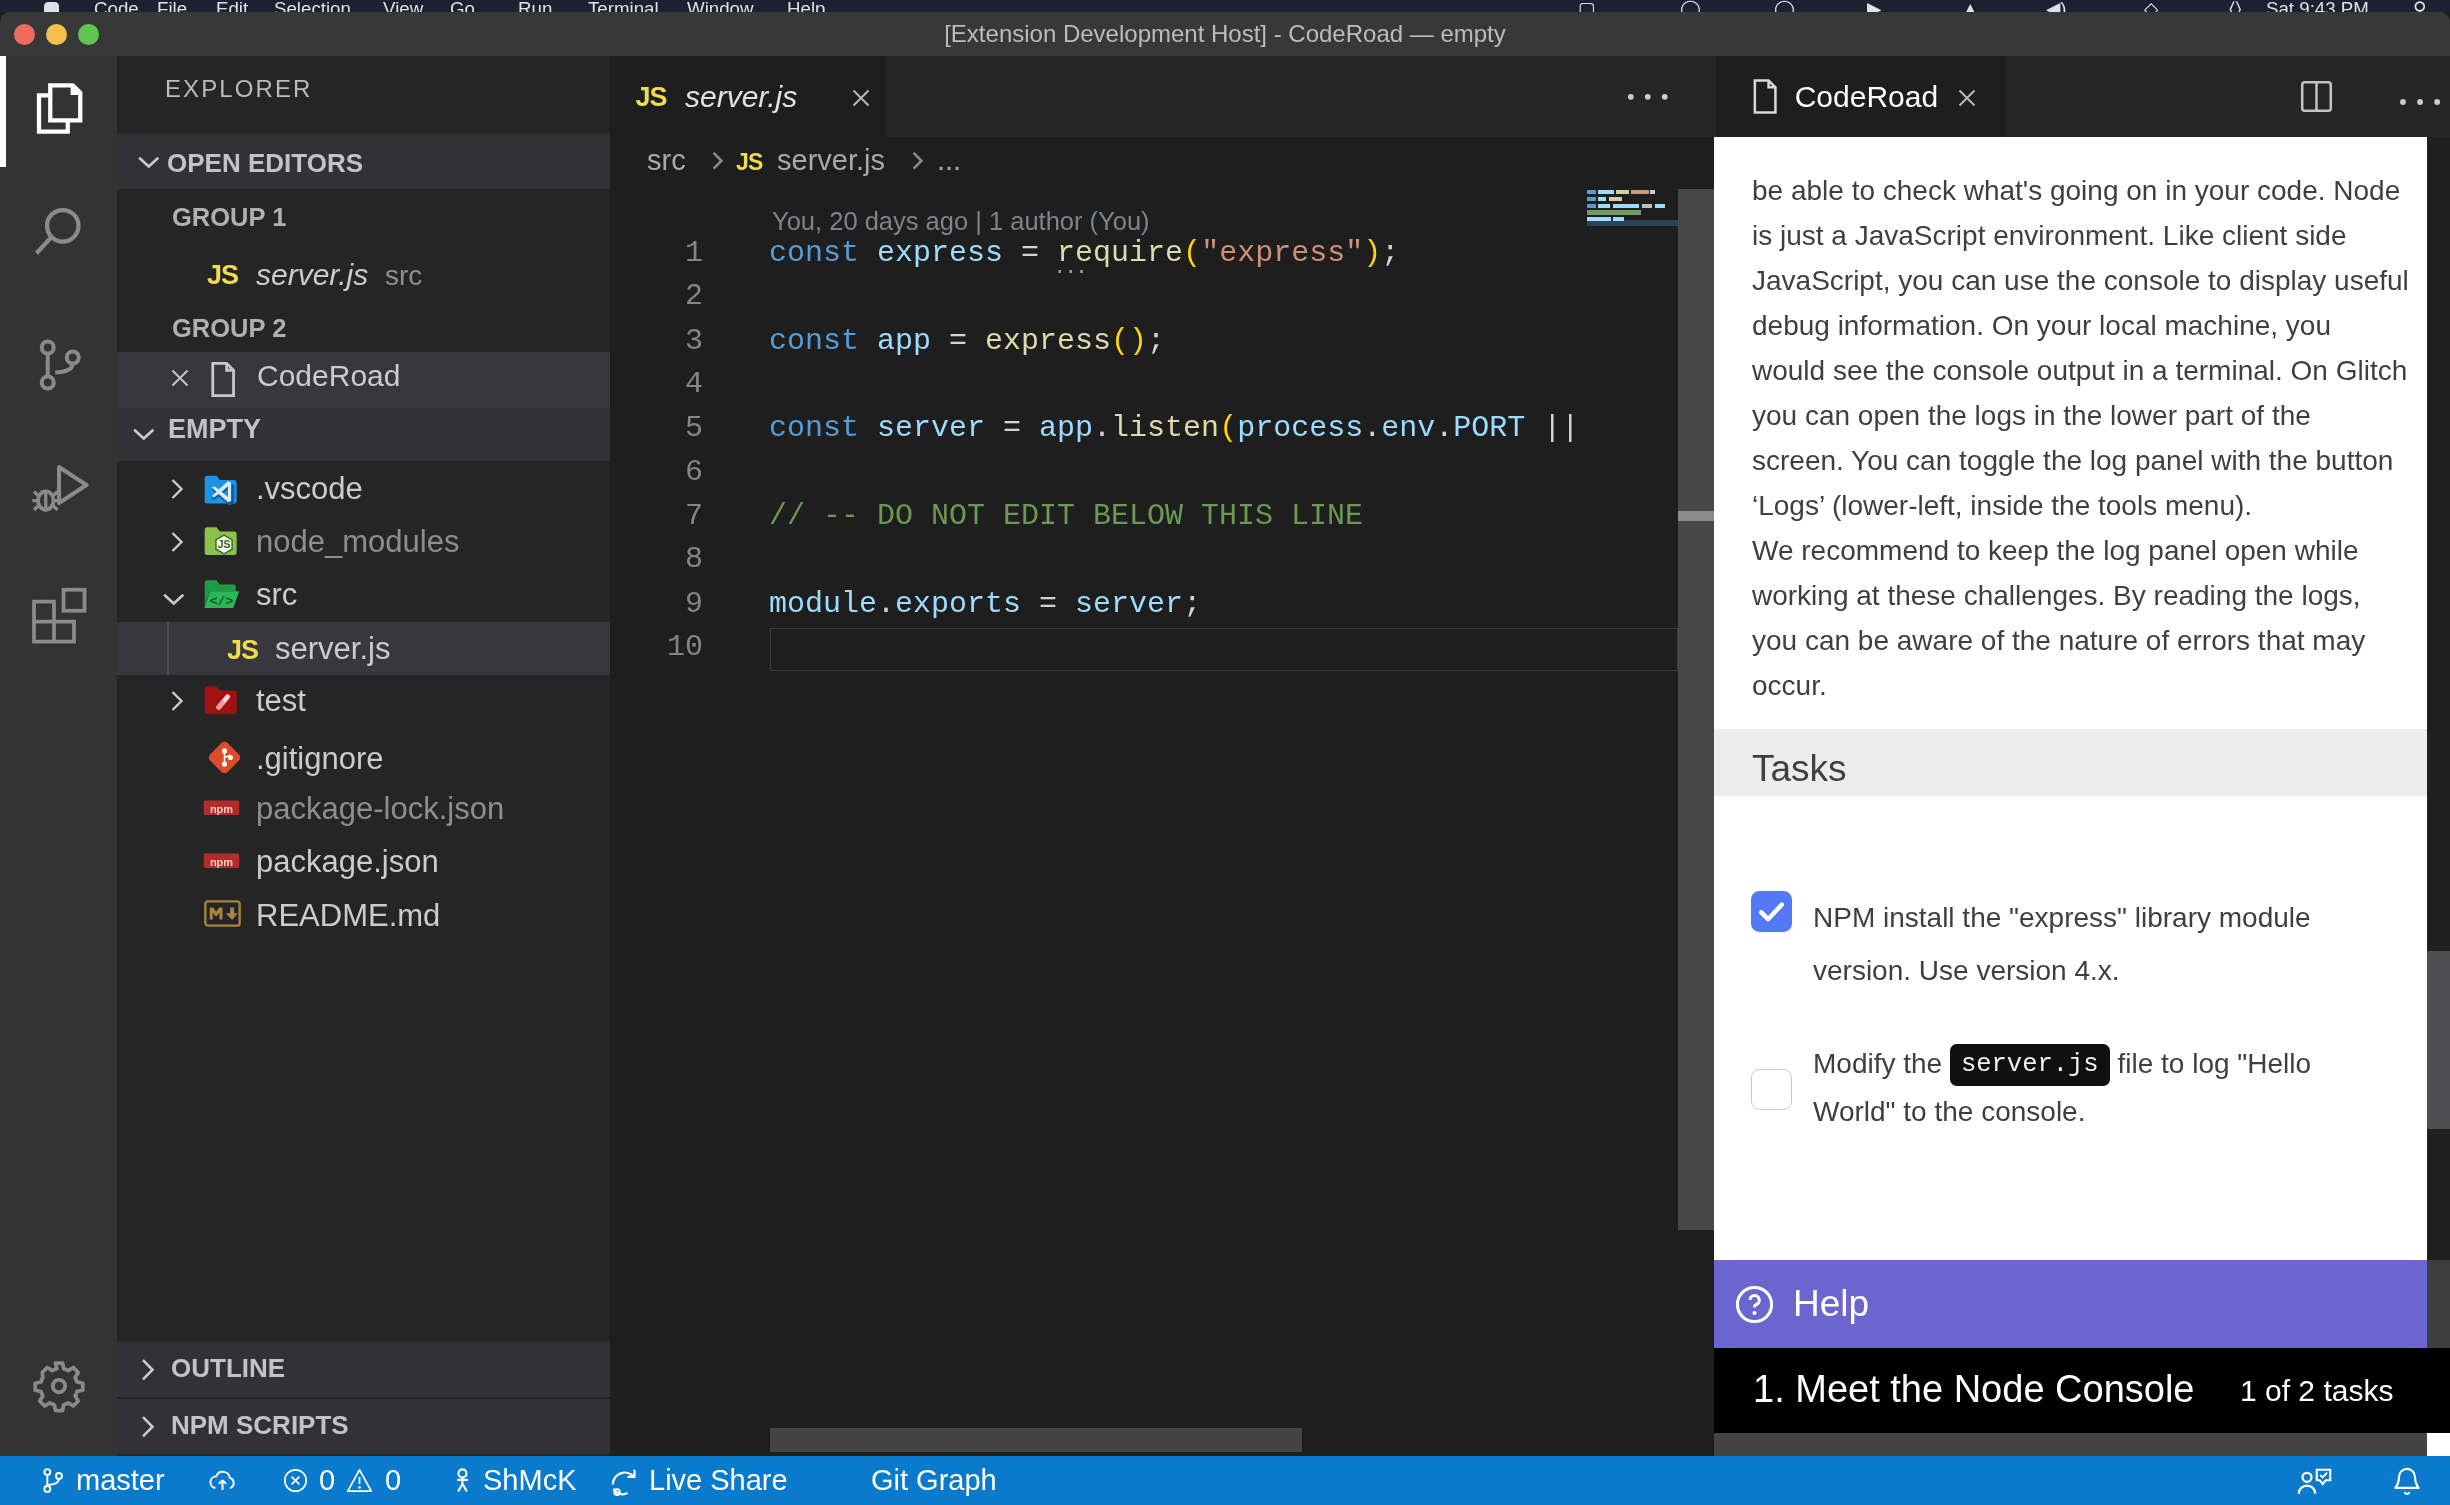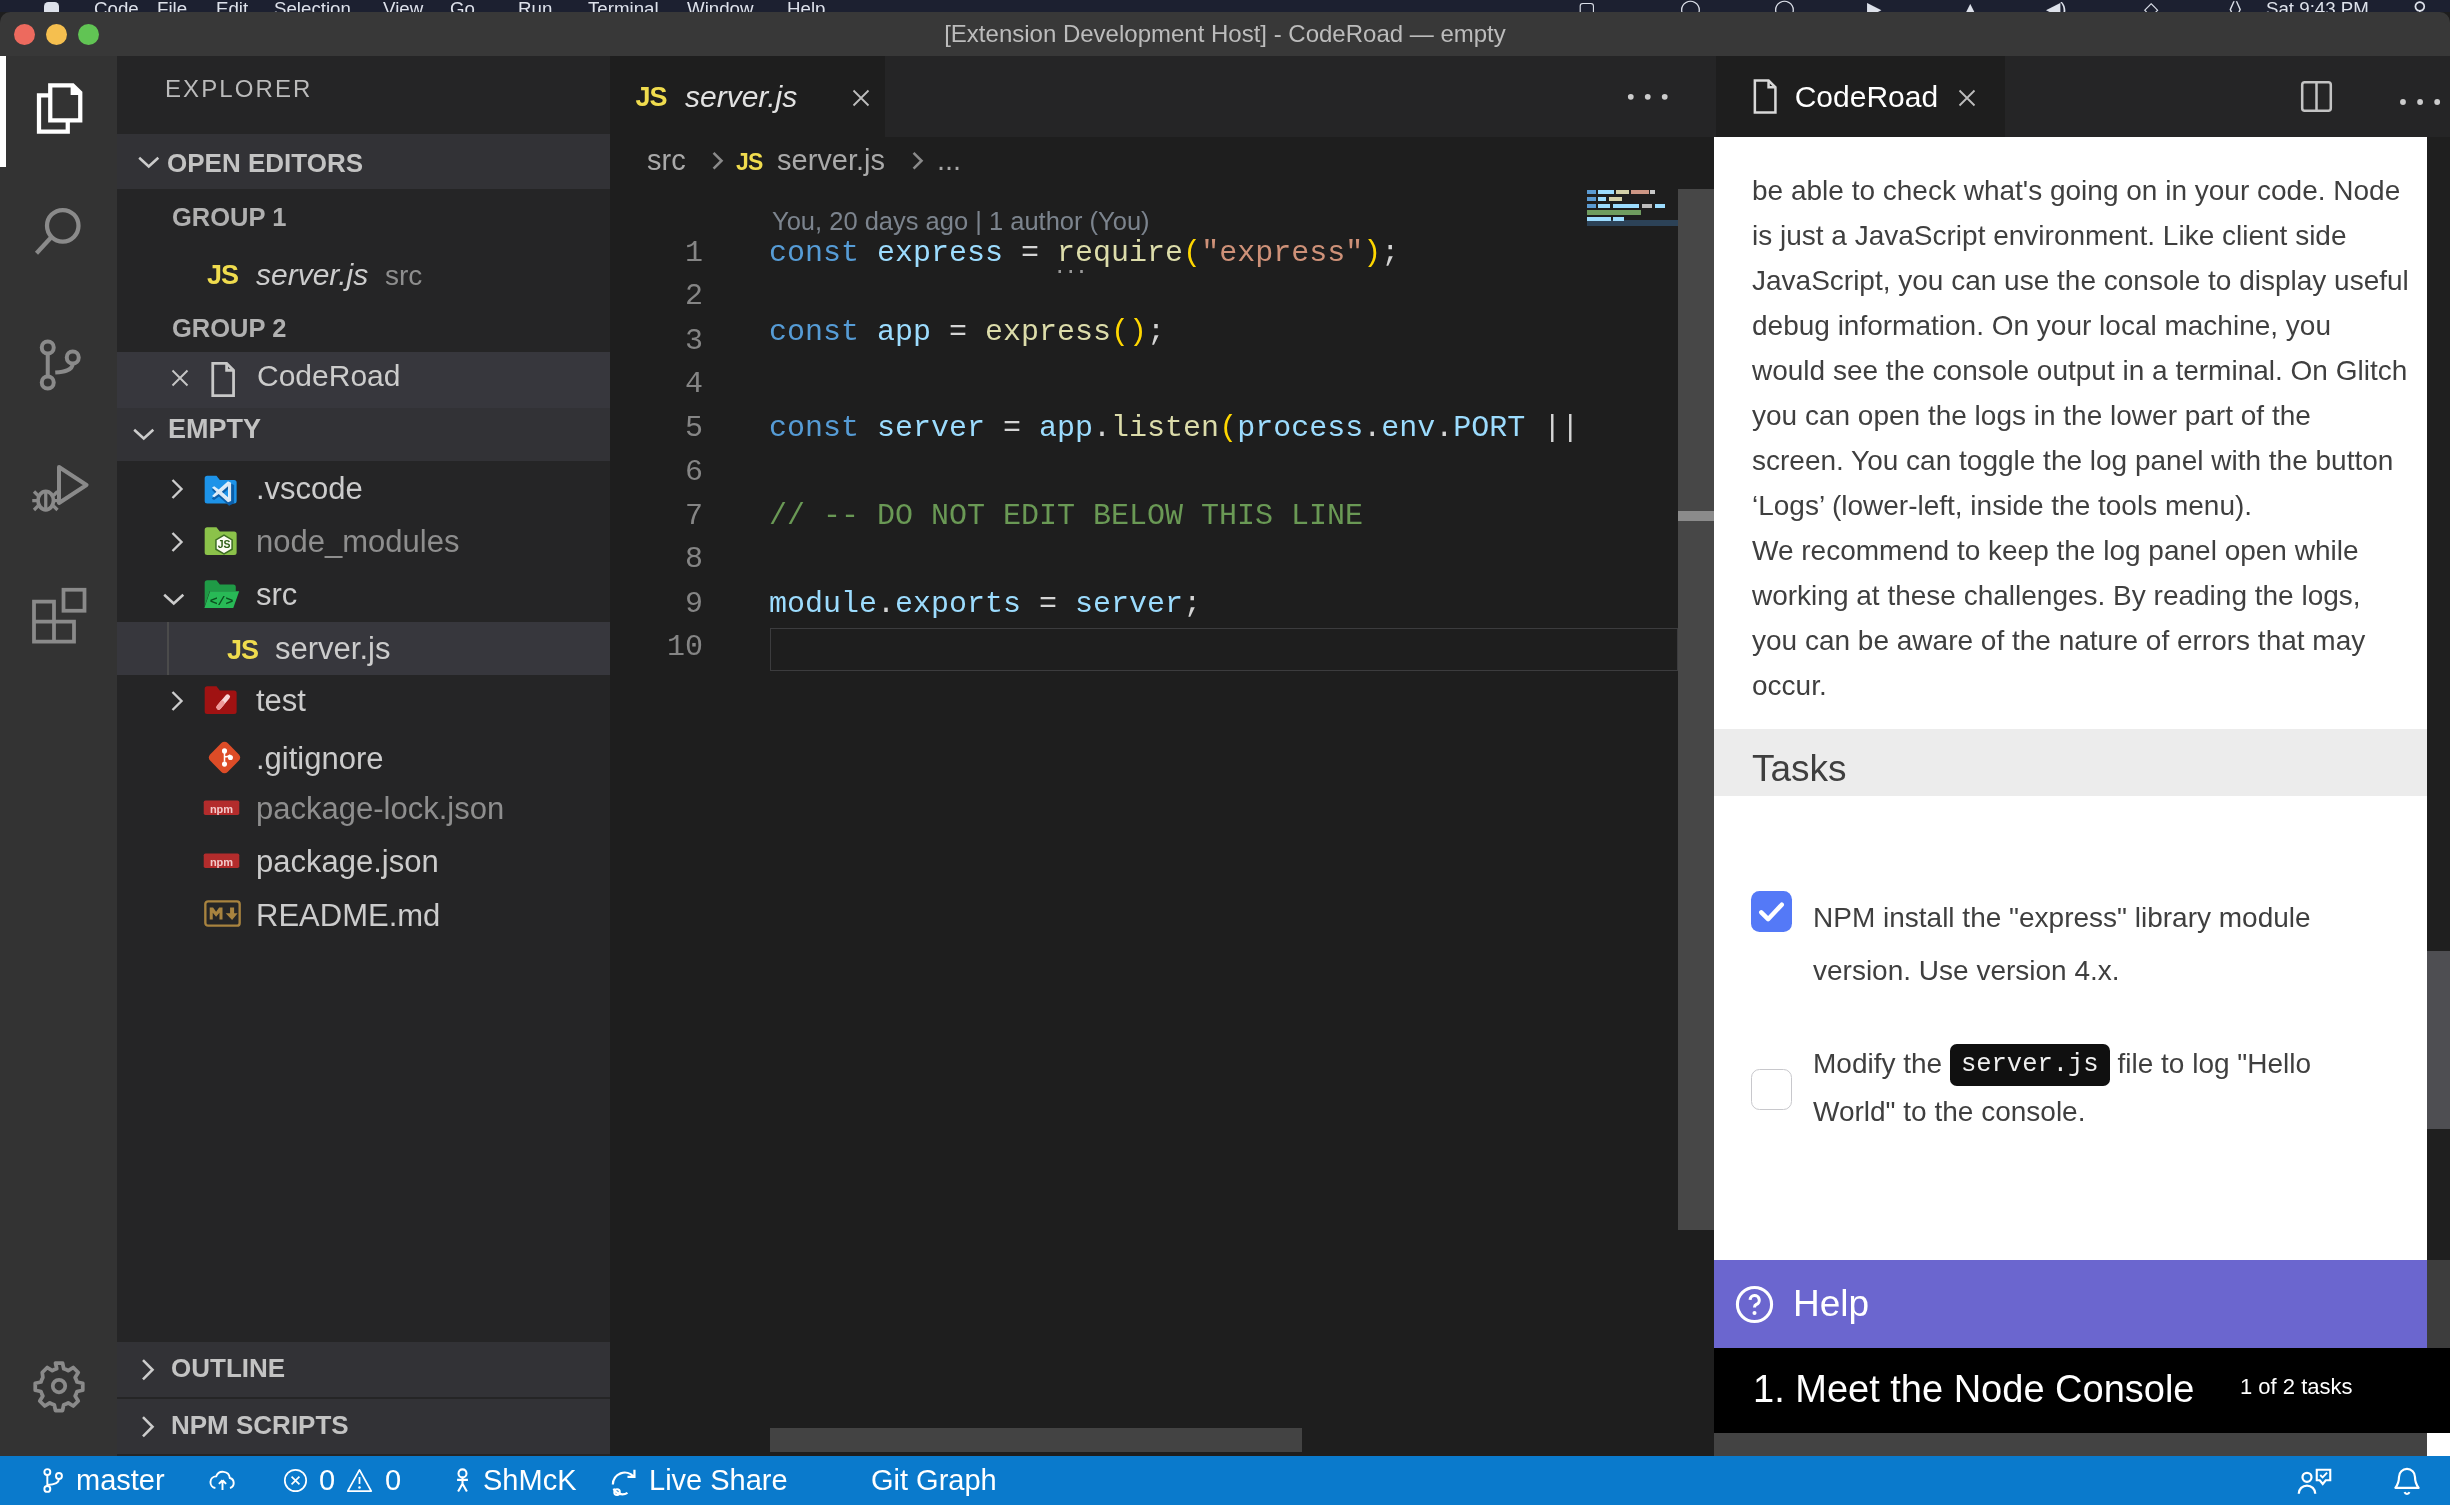"const app = express();" div.cline { top: 130px -> 139px }
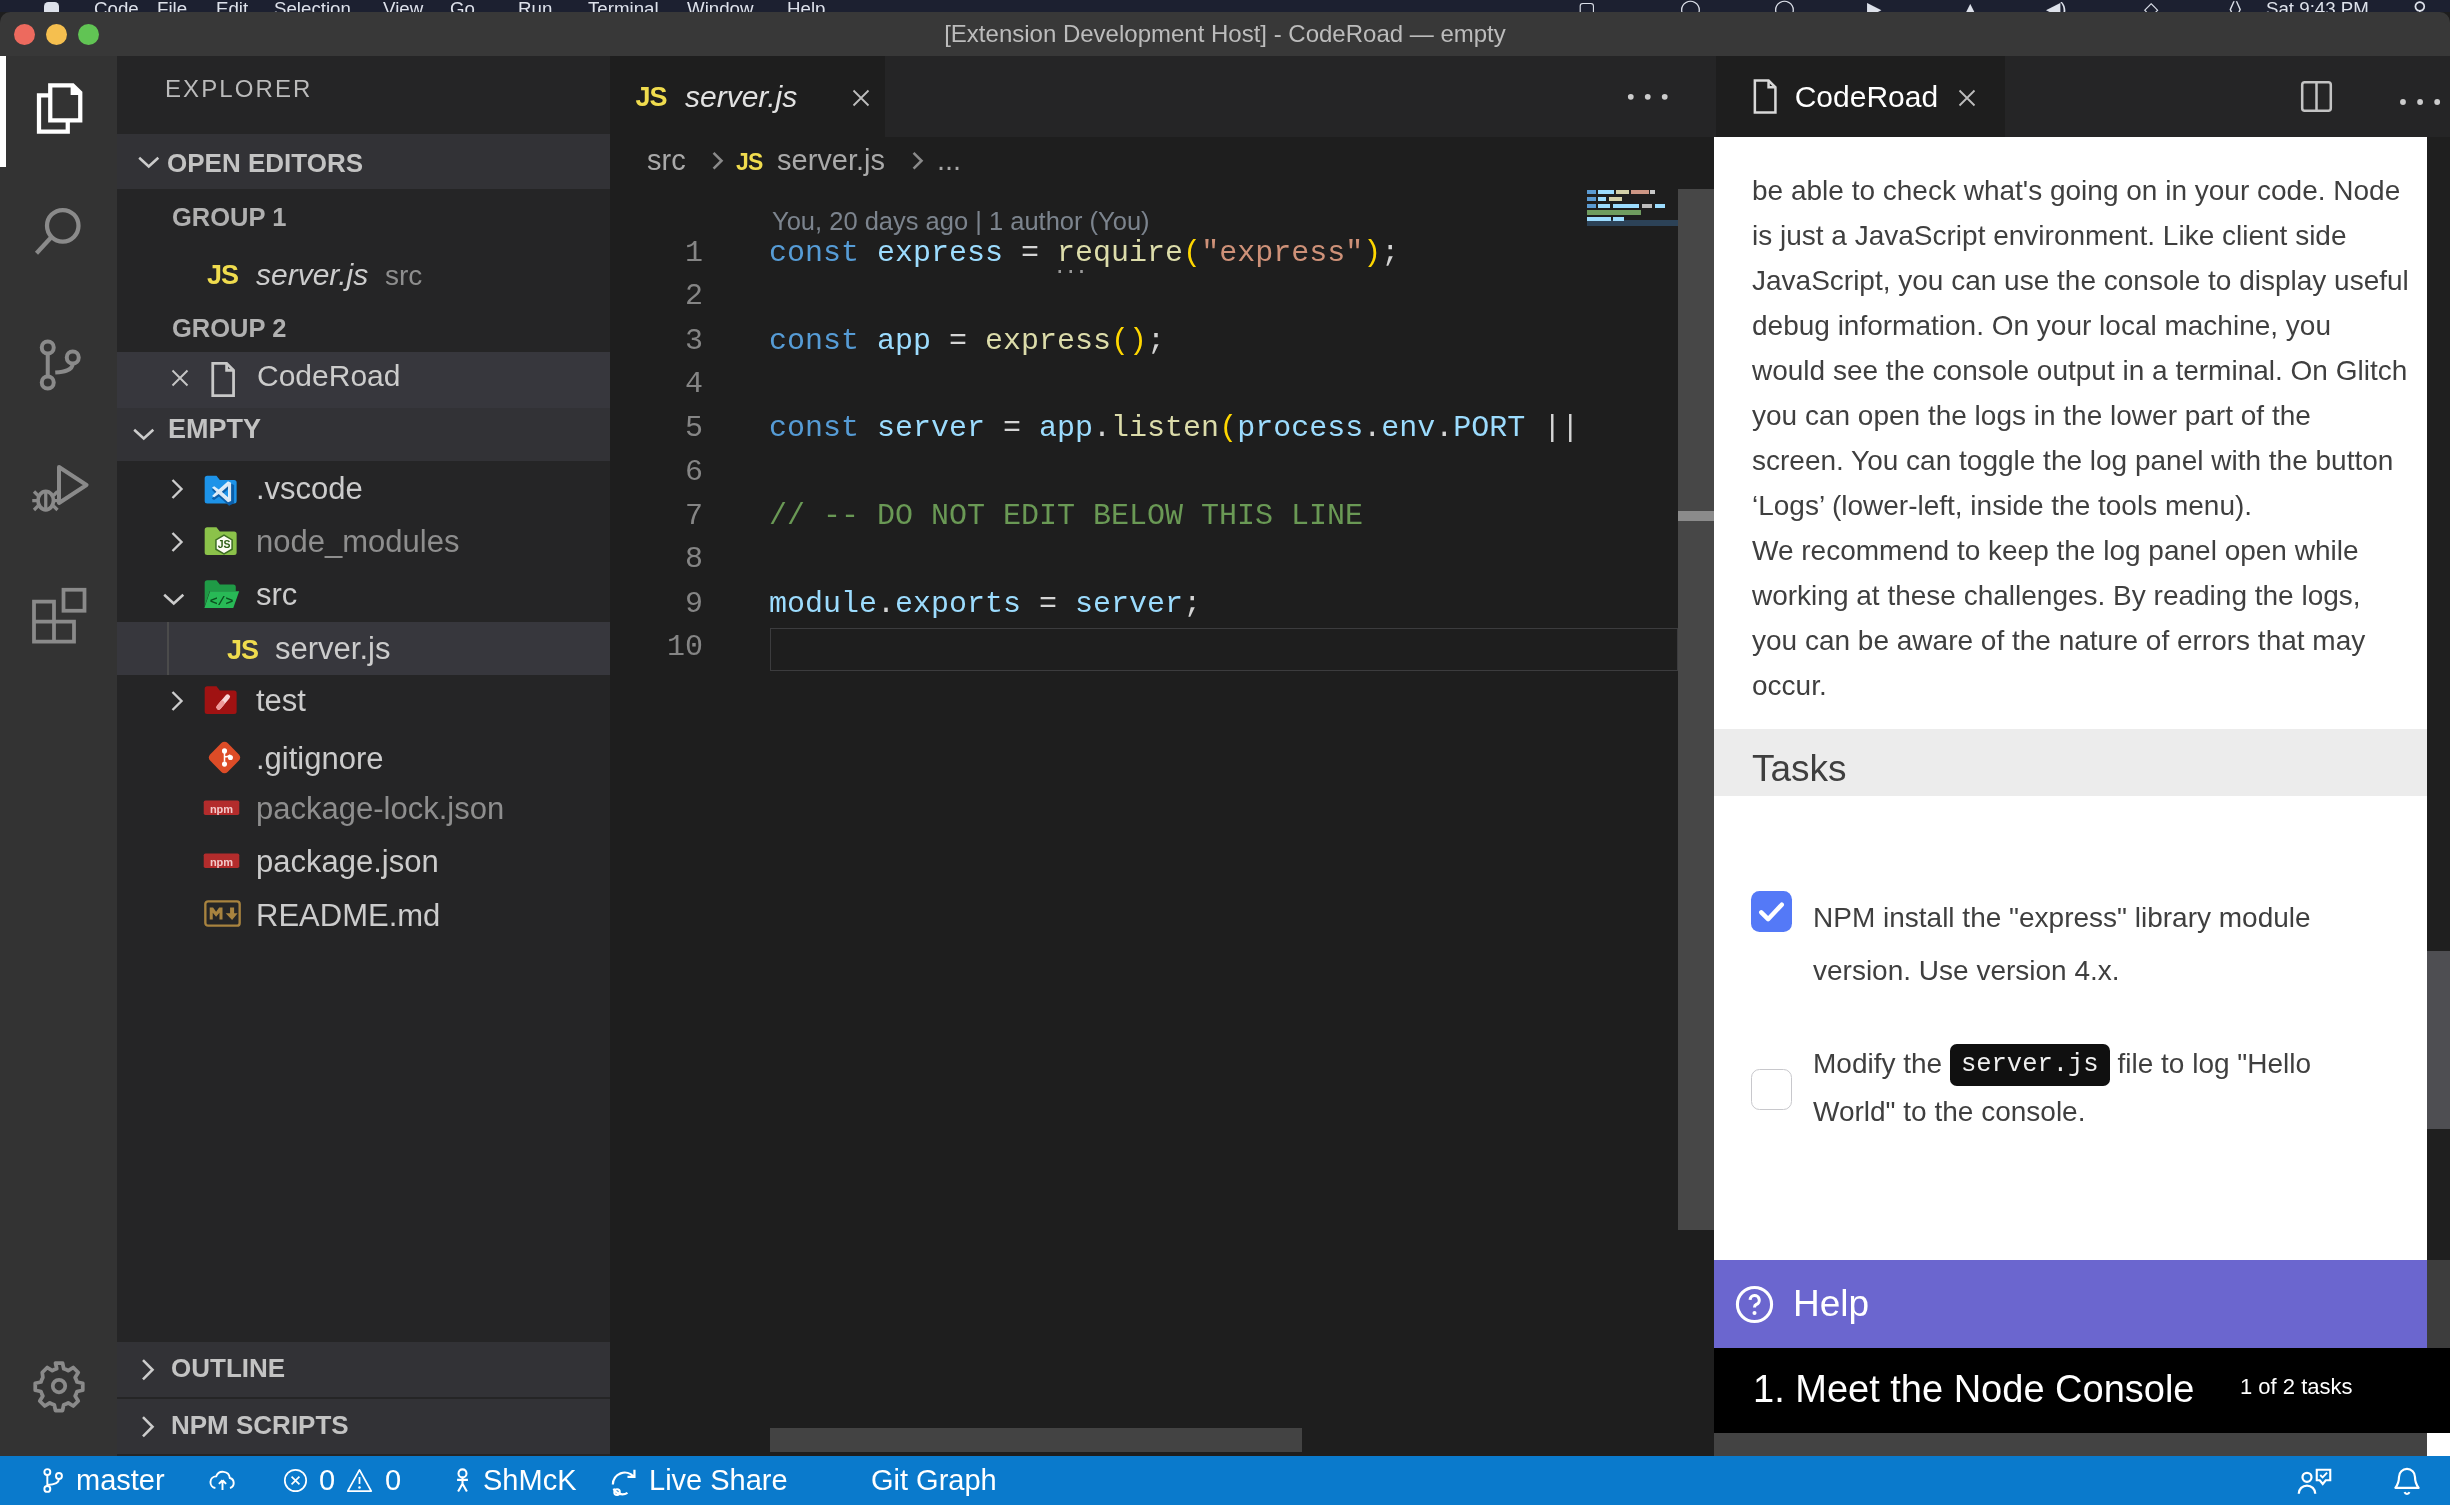"1 of 2 tasks" span { font-size: 22px -> 30px }
